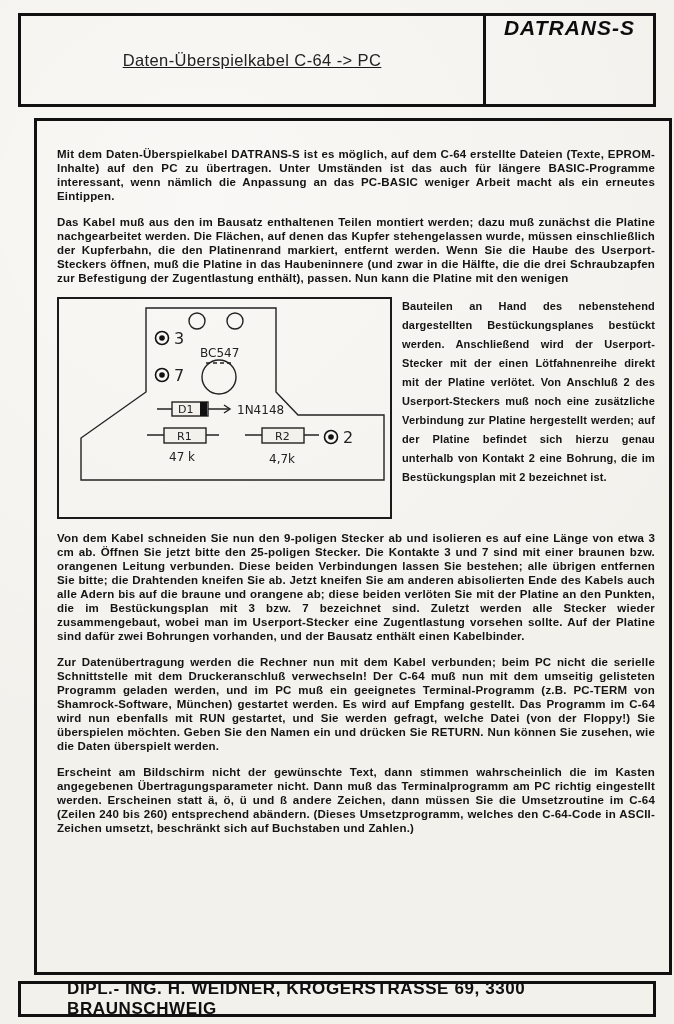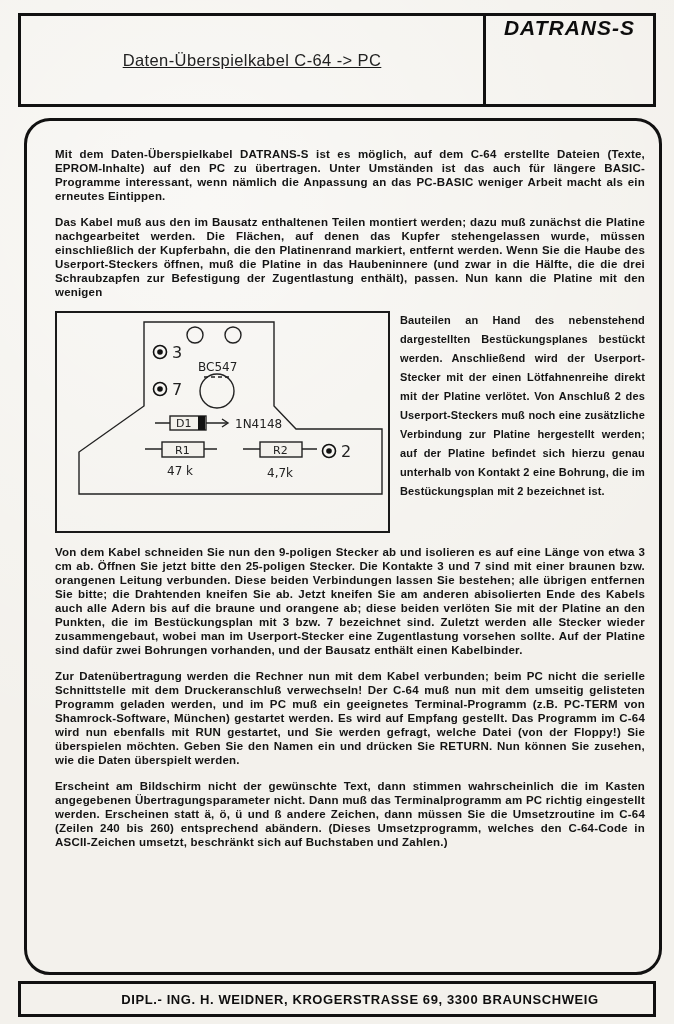"Mit dem Daten-Überspielkabel DATRANS-S" .main-box { border-radius: 26px -> none; left: 24px -> 34px; padding: 26px 14px 0 28px -> 26px 14px 0 20px }
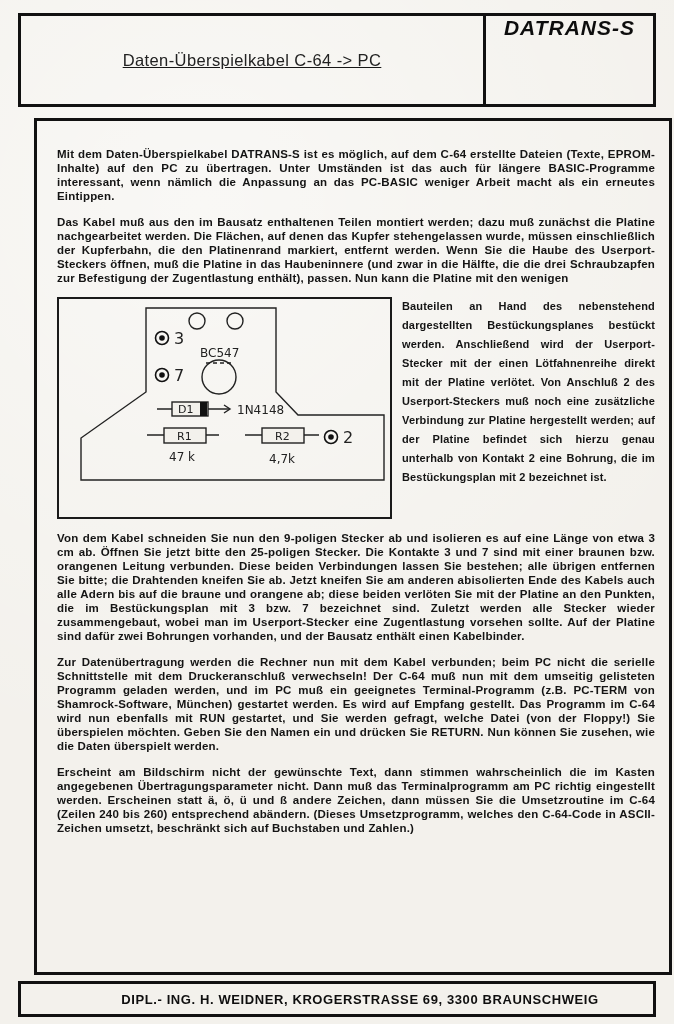"DIPL.- ING. H. WEIDNER, KROGERSTRASSE" .footer-box span { font-size: 13px -> 17px }
